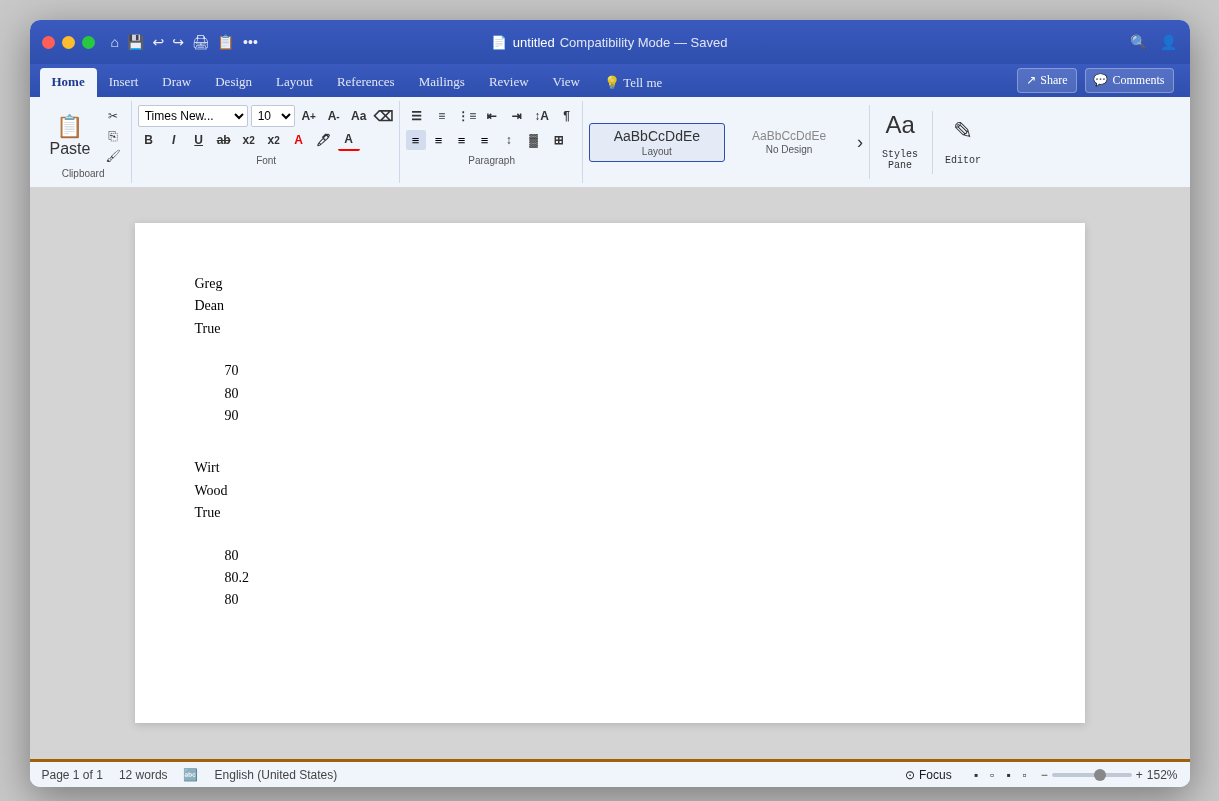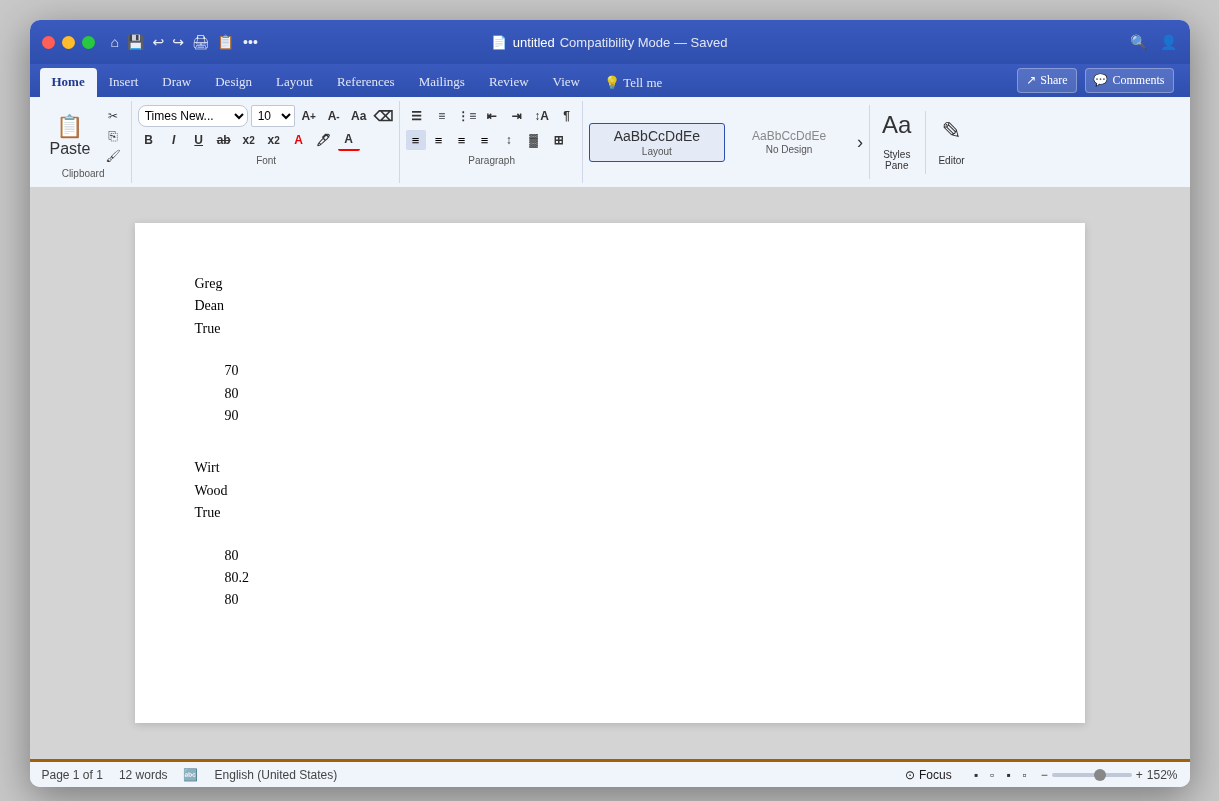"Times New..." .font-select { border-radius: 8px -> 2px }
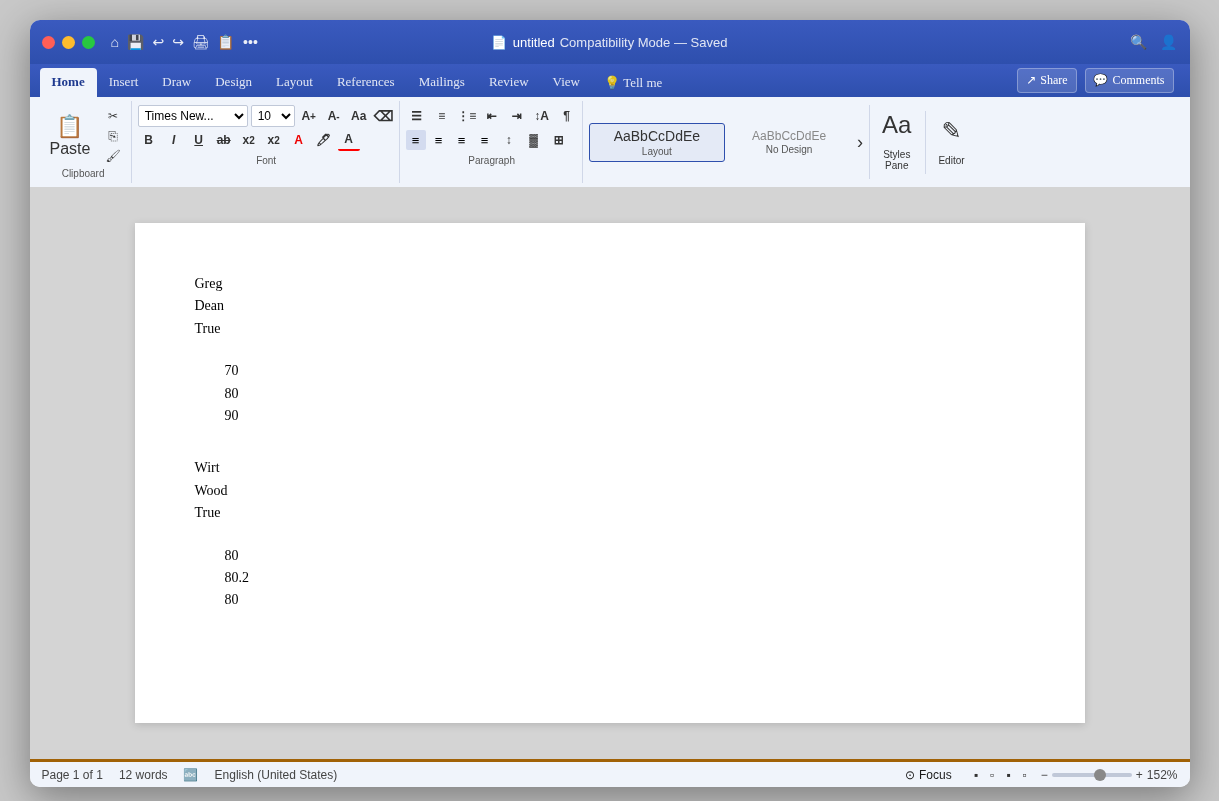"Styles" .big-style-btn .label { font-family: none -> Liberation Mono, monospace }
